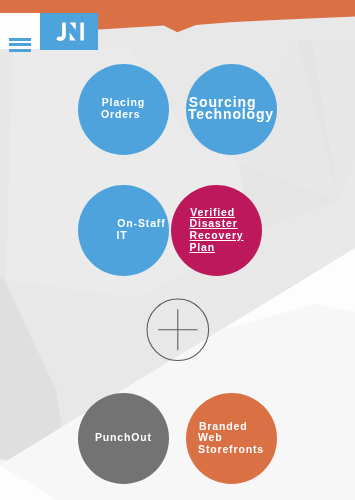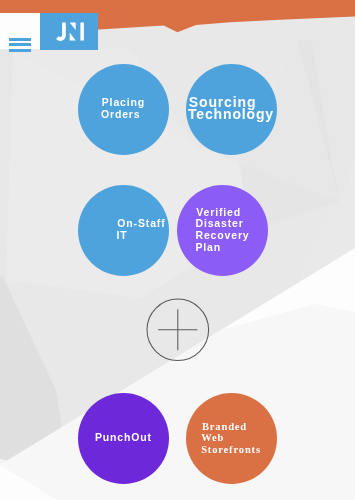"Verified" div.node { background: #8b5cf6 -> #be185d; left: 177px -> 171px; text-decoration: none -> underline }
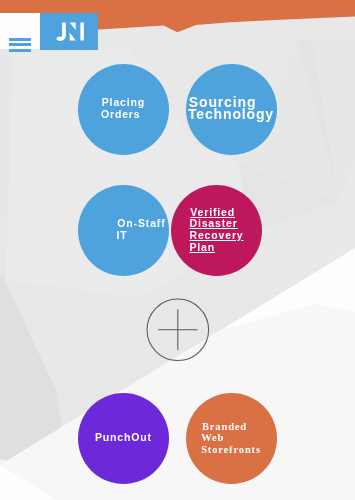"Branded" div.node { font-family: Liberation Serif, serif -> none }
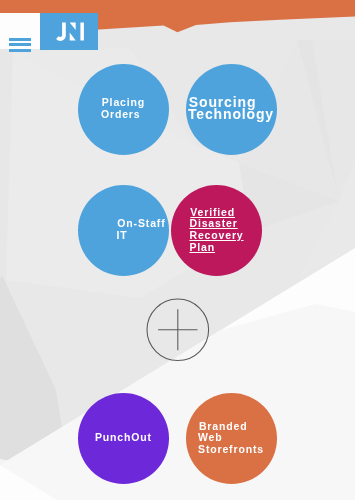"PunchOut" div.node { background: #6d28d9 -> #737373 }
